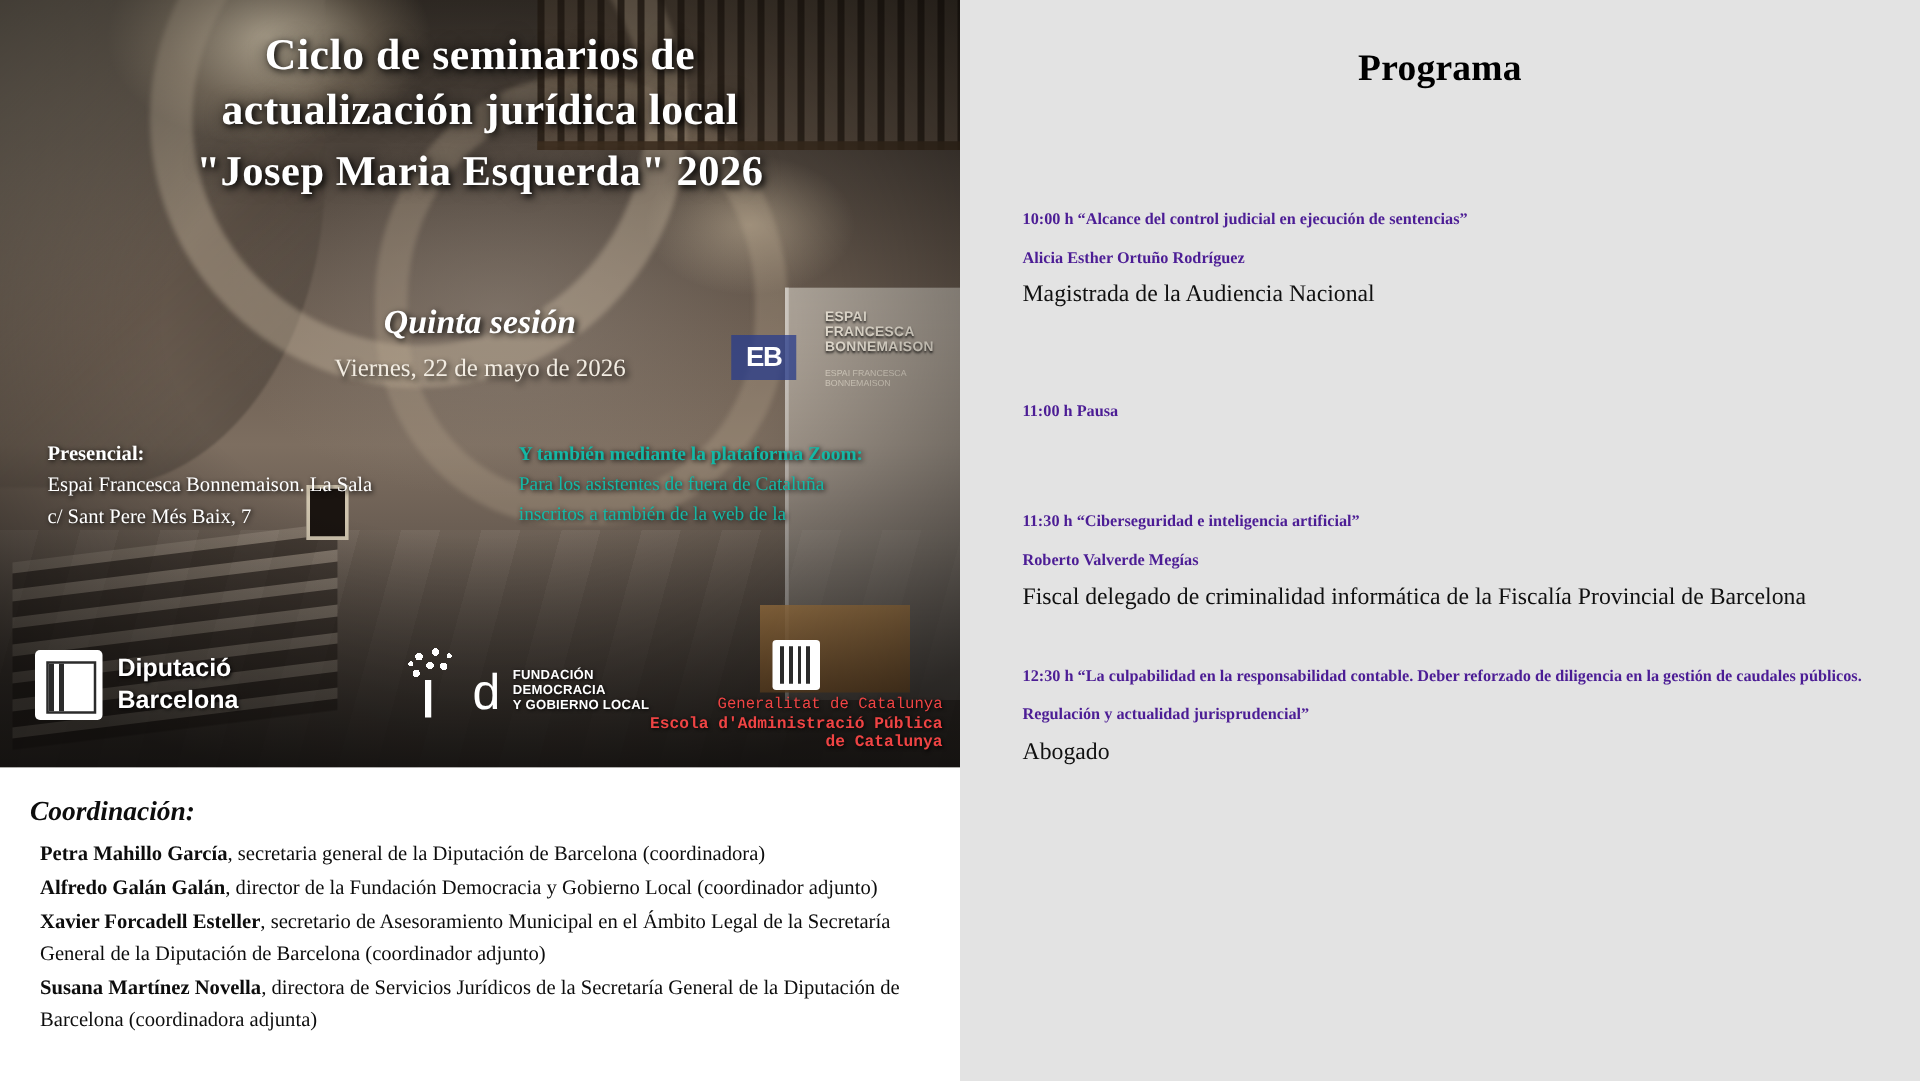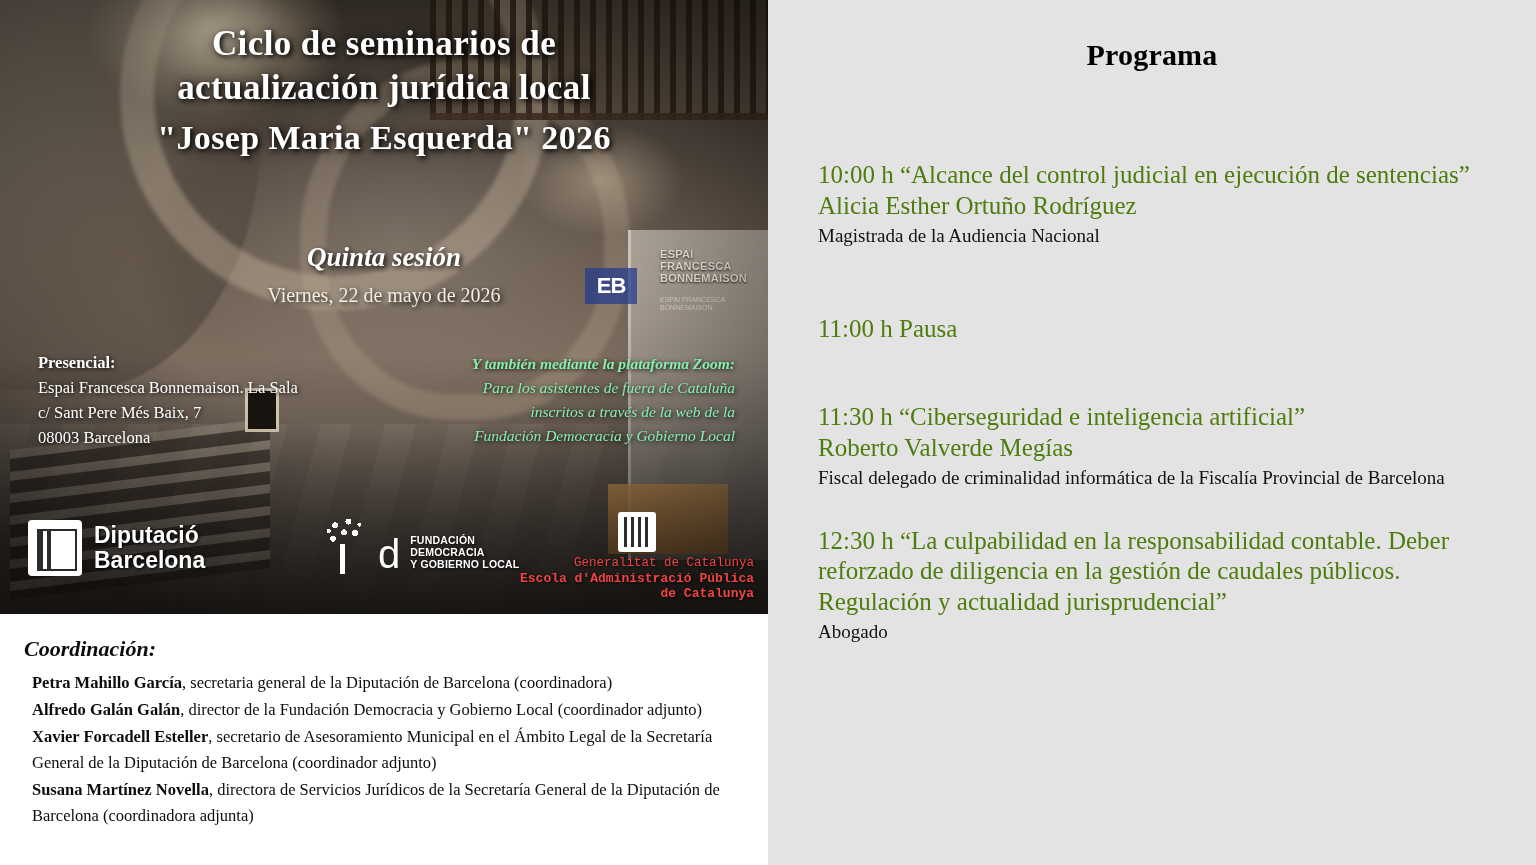"10:00 h “Alcance del control" .slot .line-strong { color: #4d7c0f -> #4c1d95; font-size: 25px -> 13px; font-weight: normal -> bold }
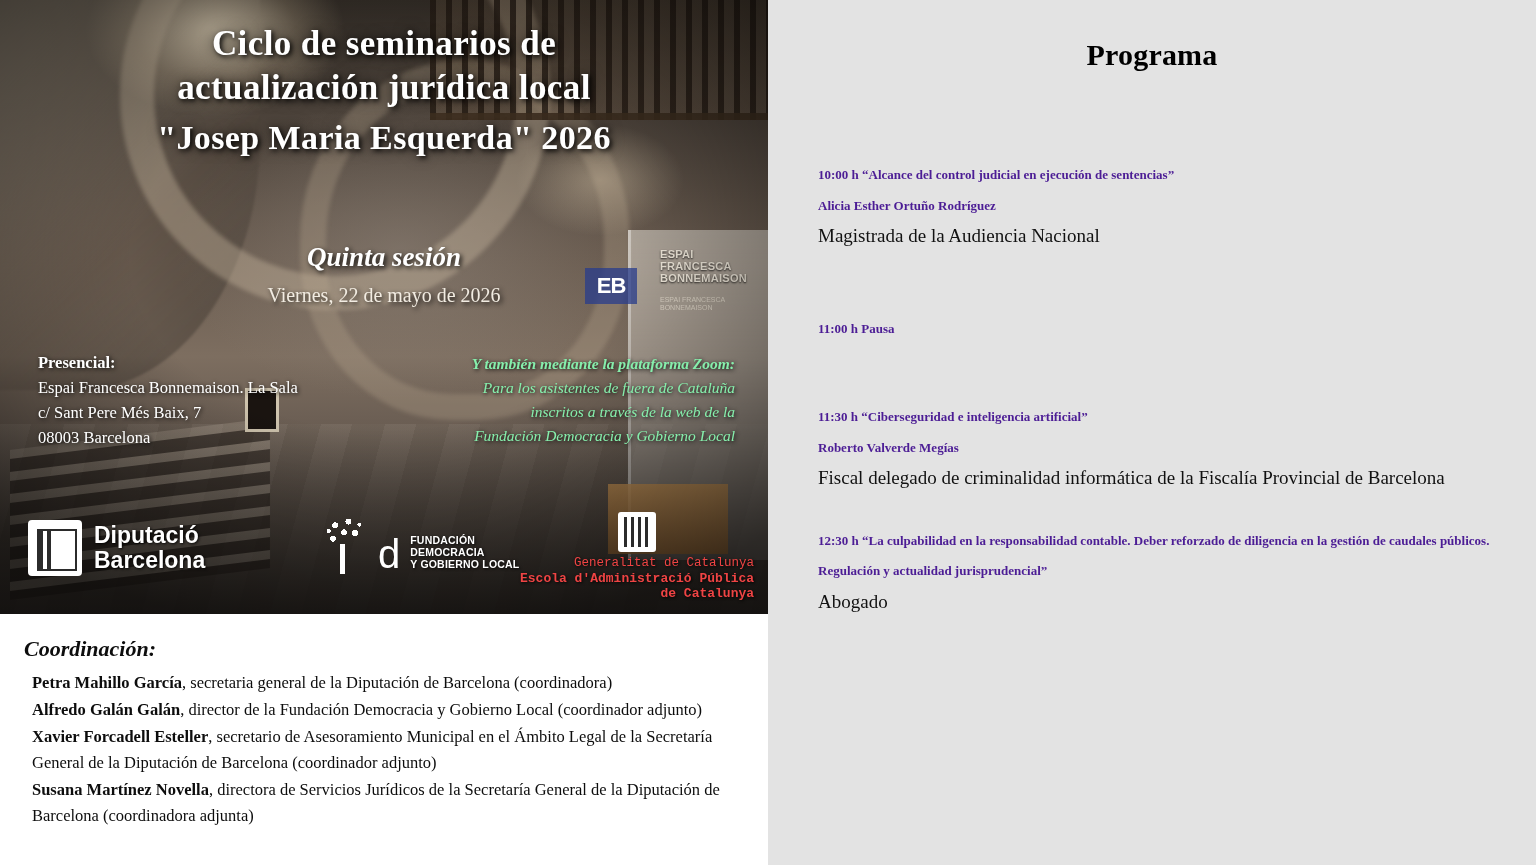"Y también mediante la plataforma" .col-right-info { color: #86efac -> #14b8a6; font-style: italic -> none; text-align: right -> none }
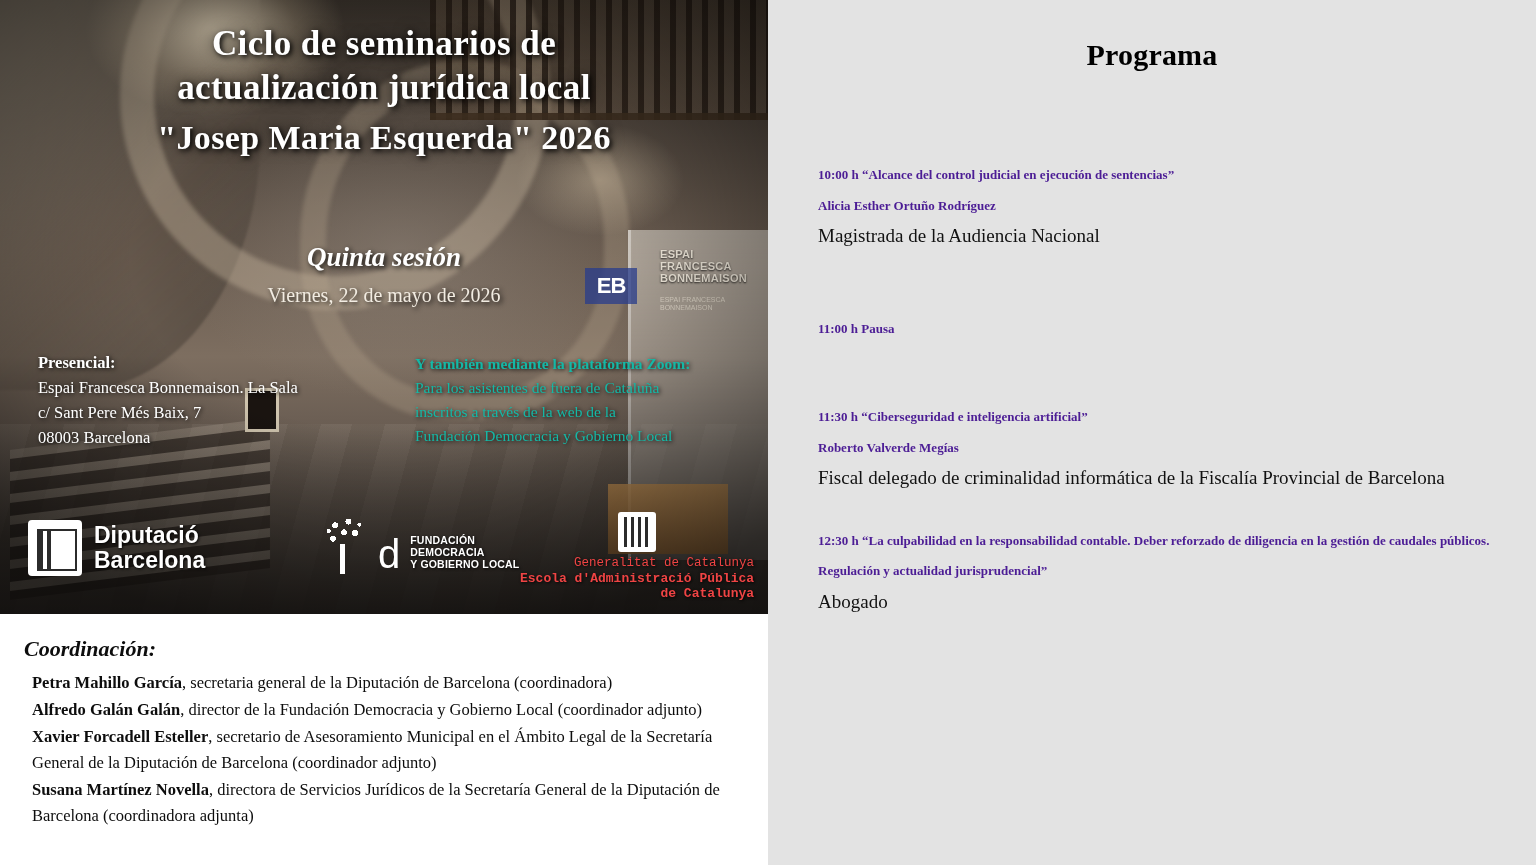"inscritos a través de la" div { text: través -> también }
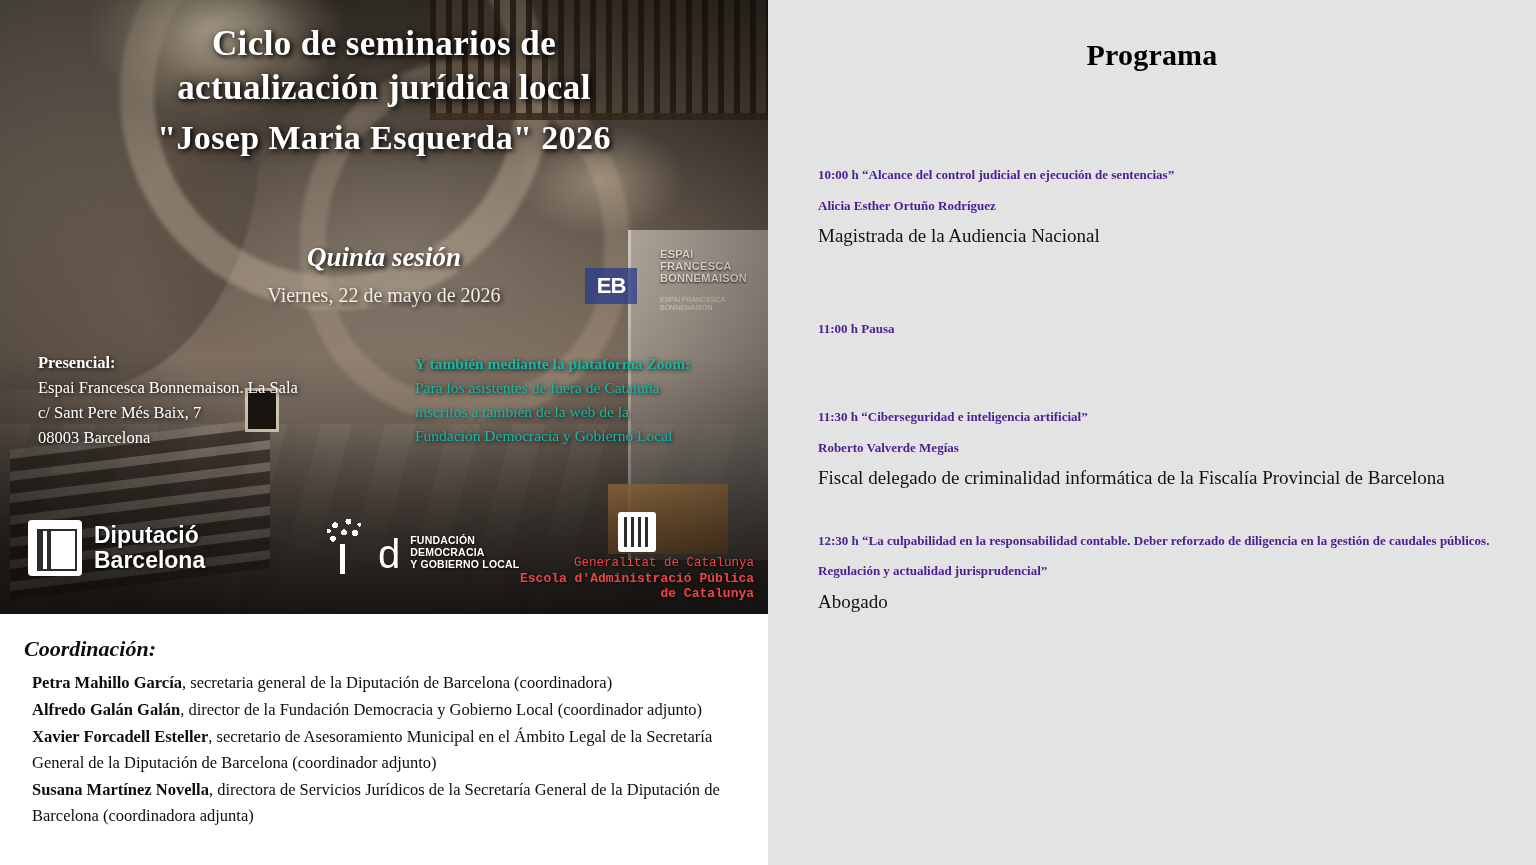"08003 Barcelona" div { html: <div>08003 Barcelona</div> -> none }
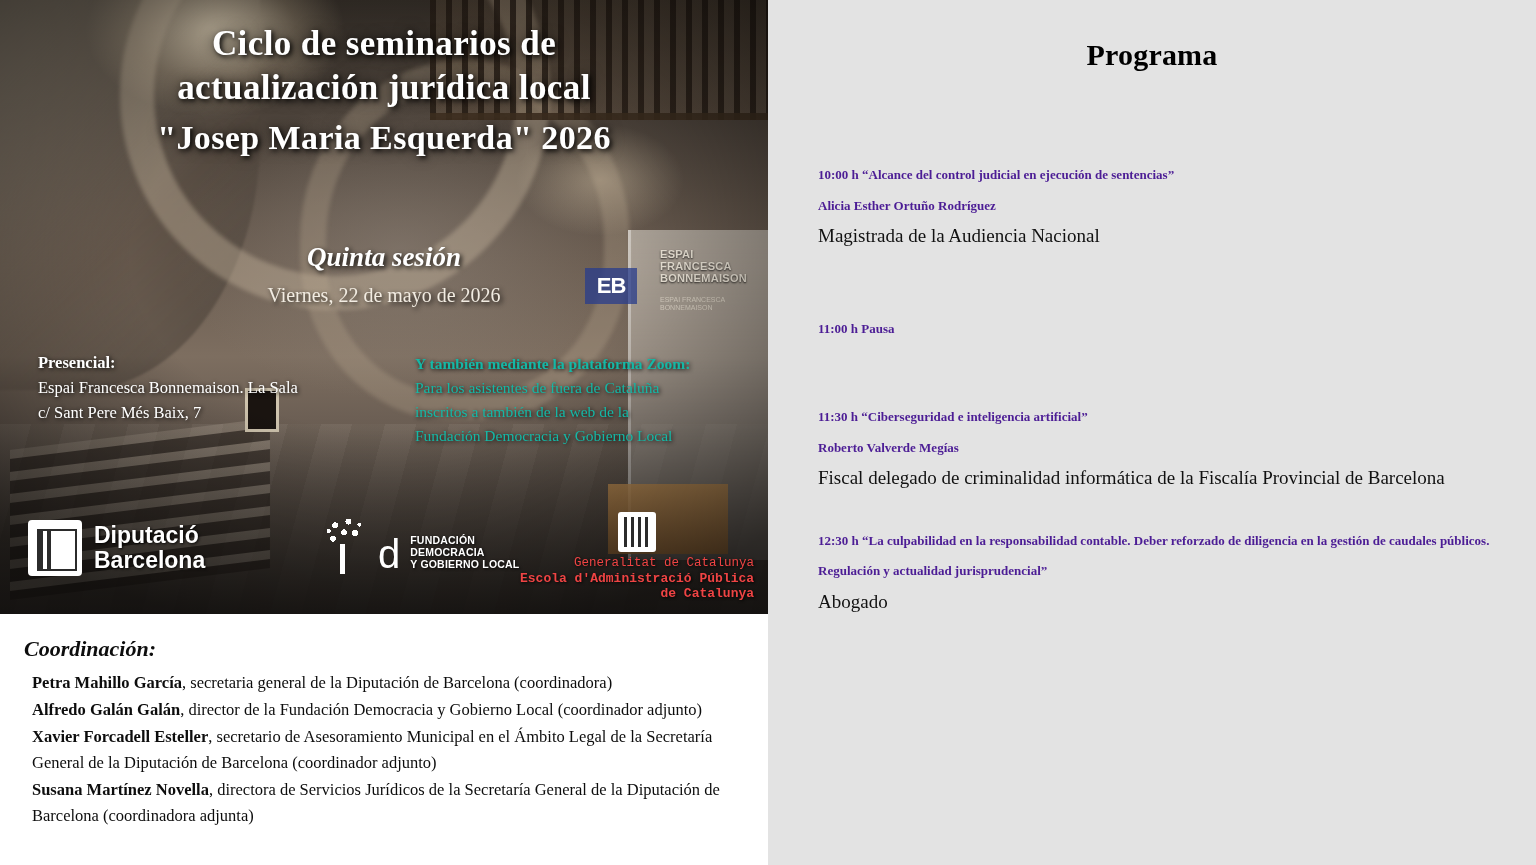"Fundación Democracia y Gobierno Local" div { html: <div>Fundación Democracia y Gobierno Local</div> -> none }
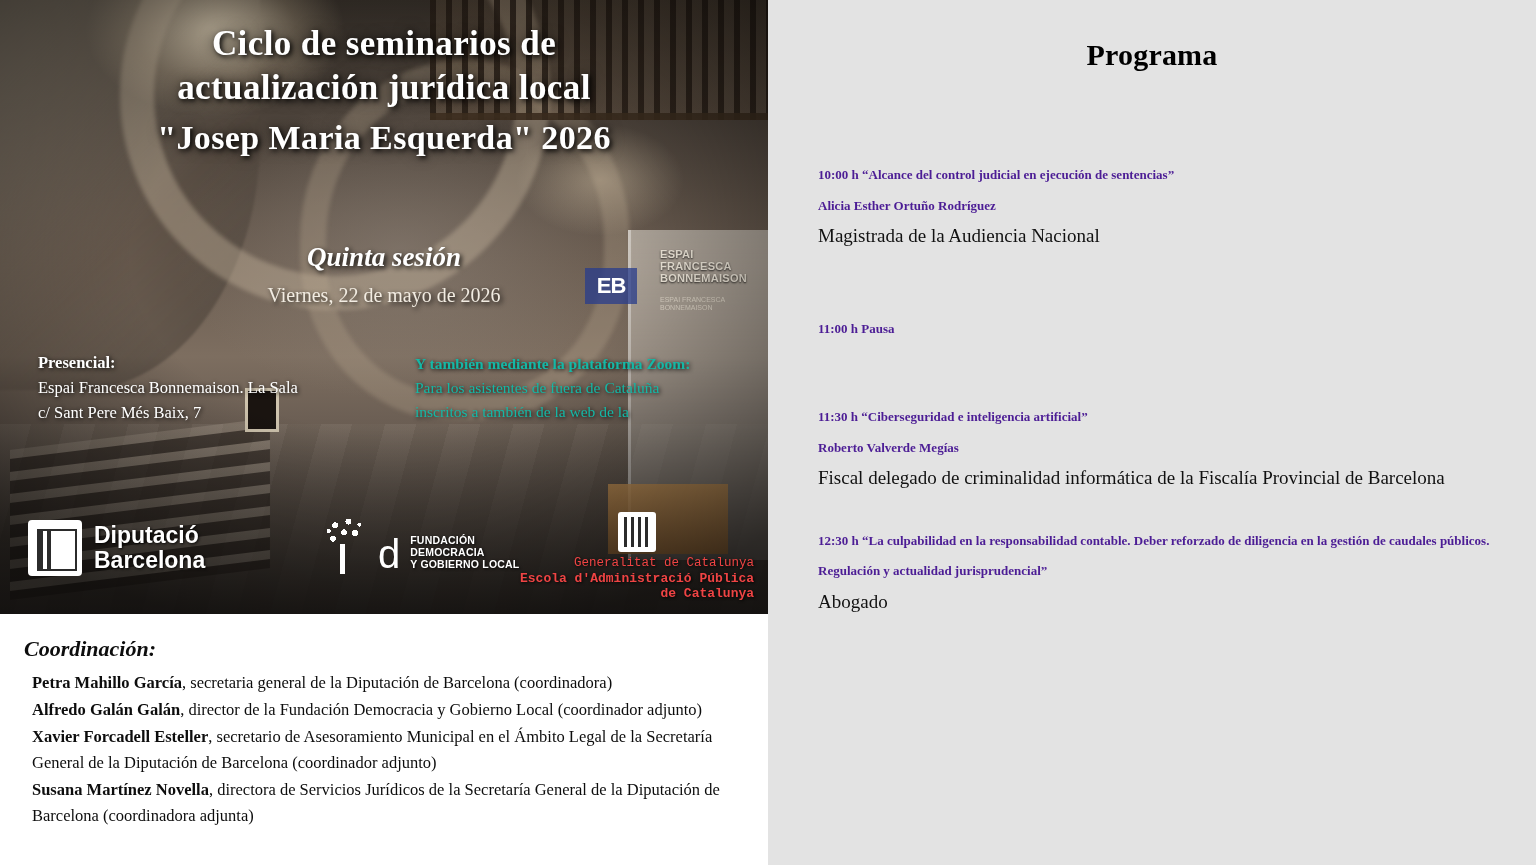"Diputació" .logo-dipu-txt { font-size: 23px -> 20px }
